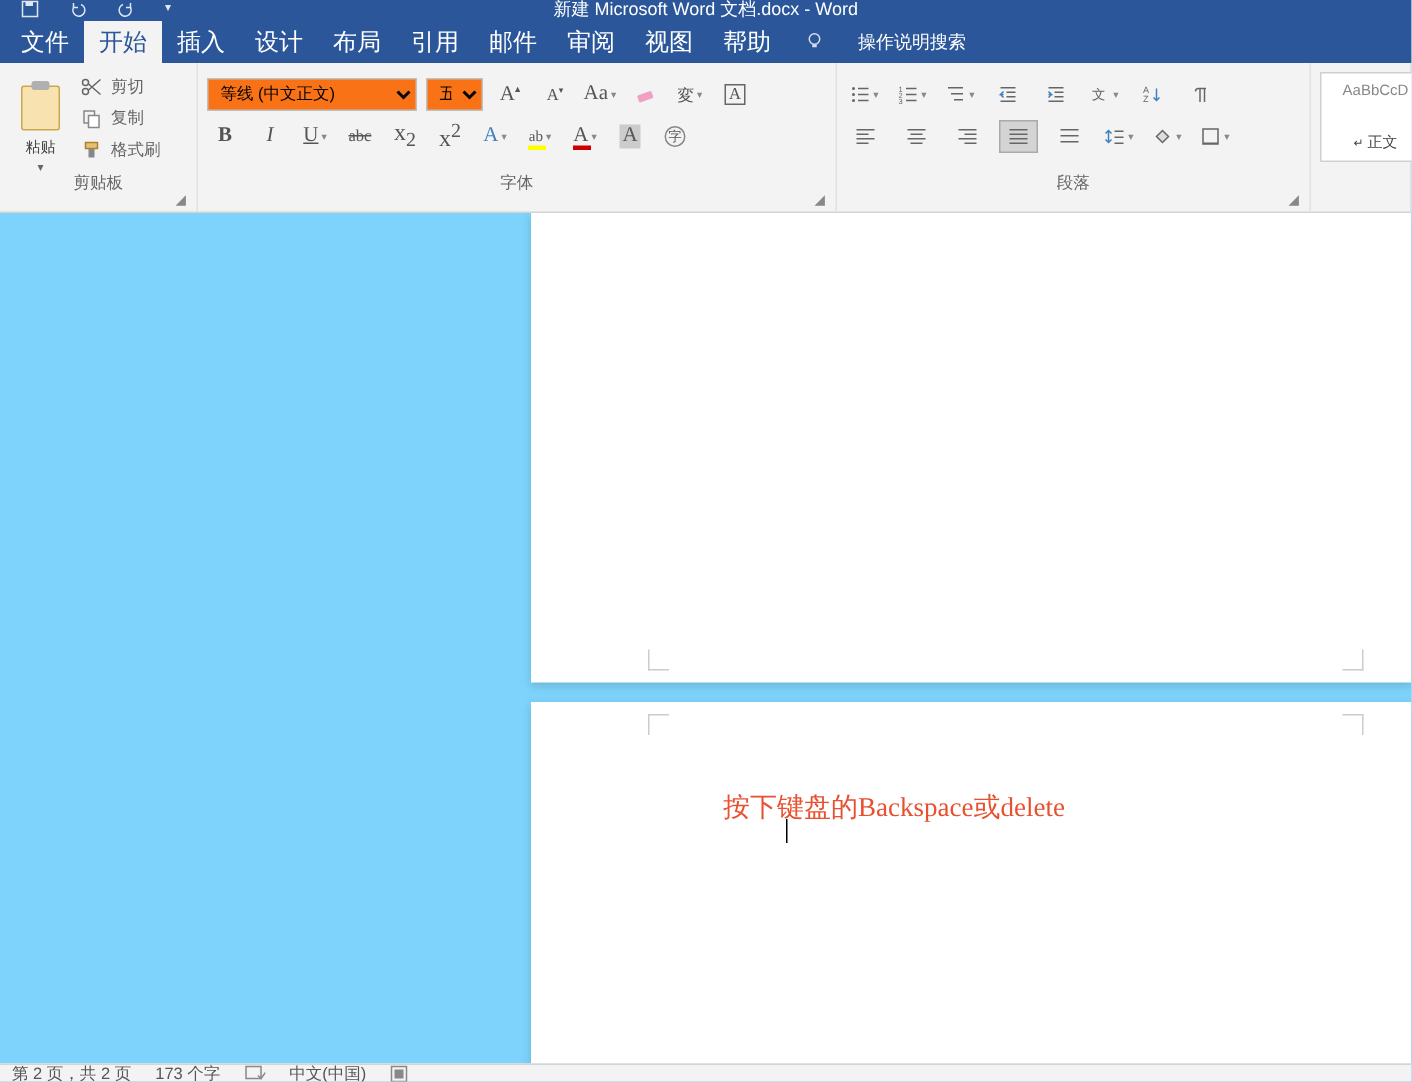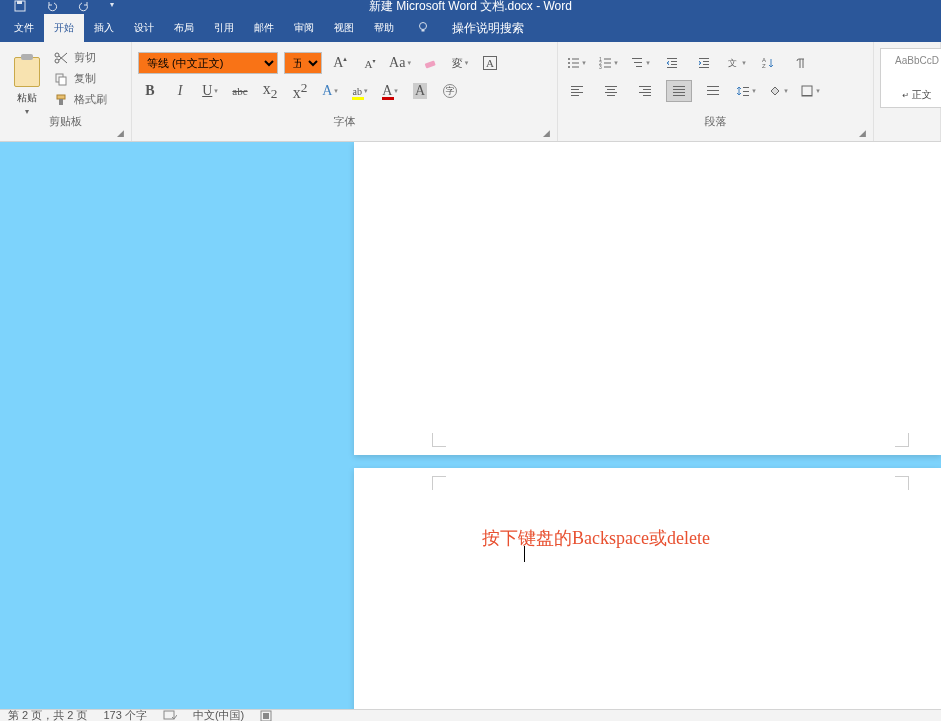"文件" .menu-tab { font-size: 10px -> 16px }
